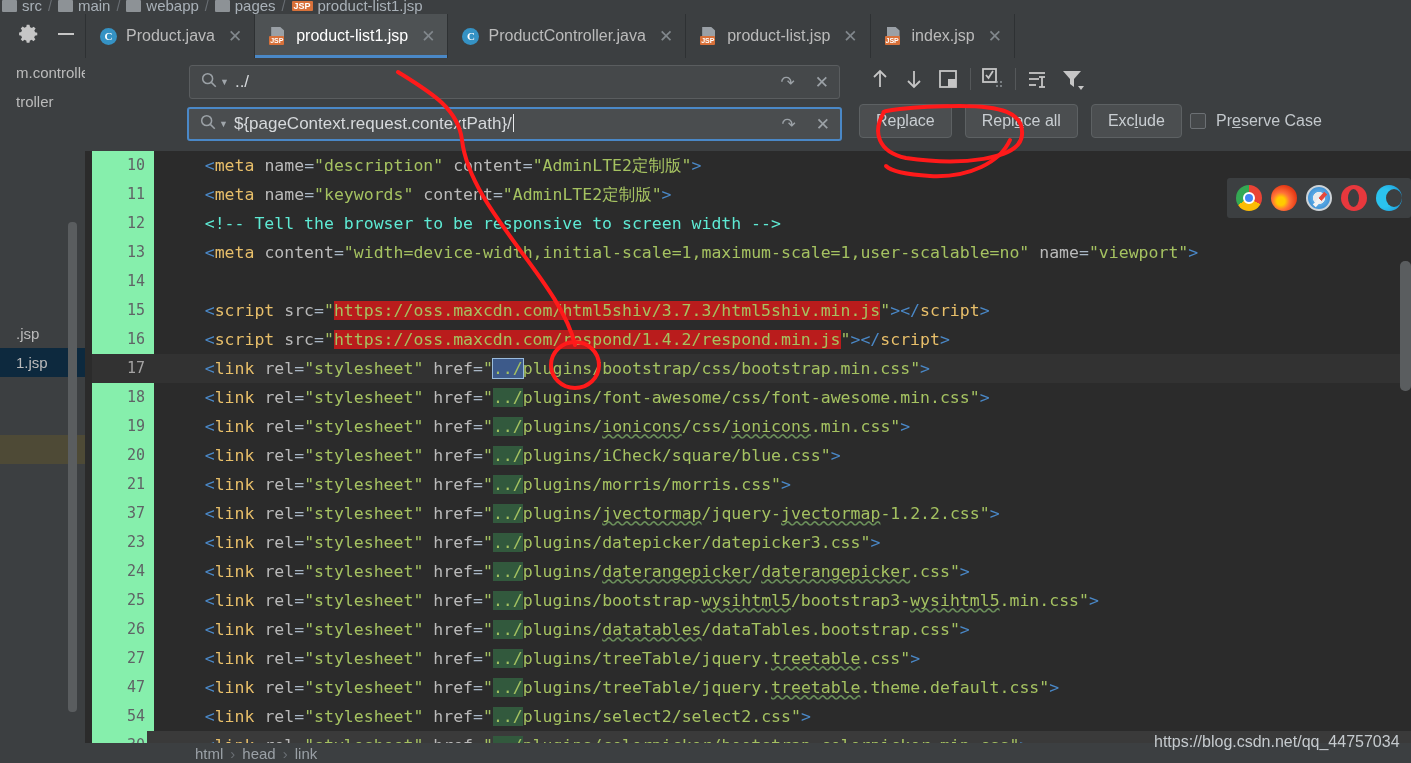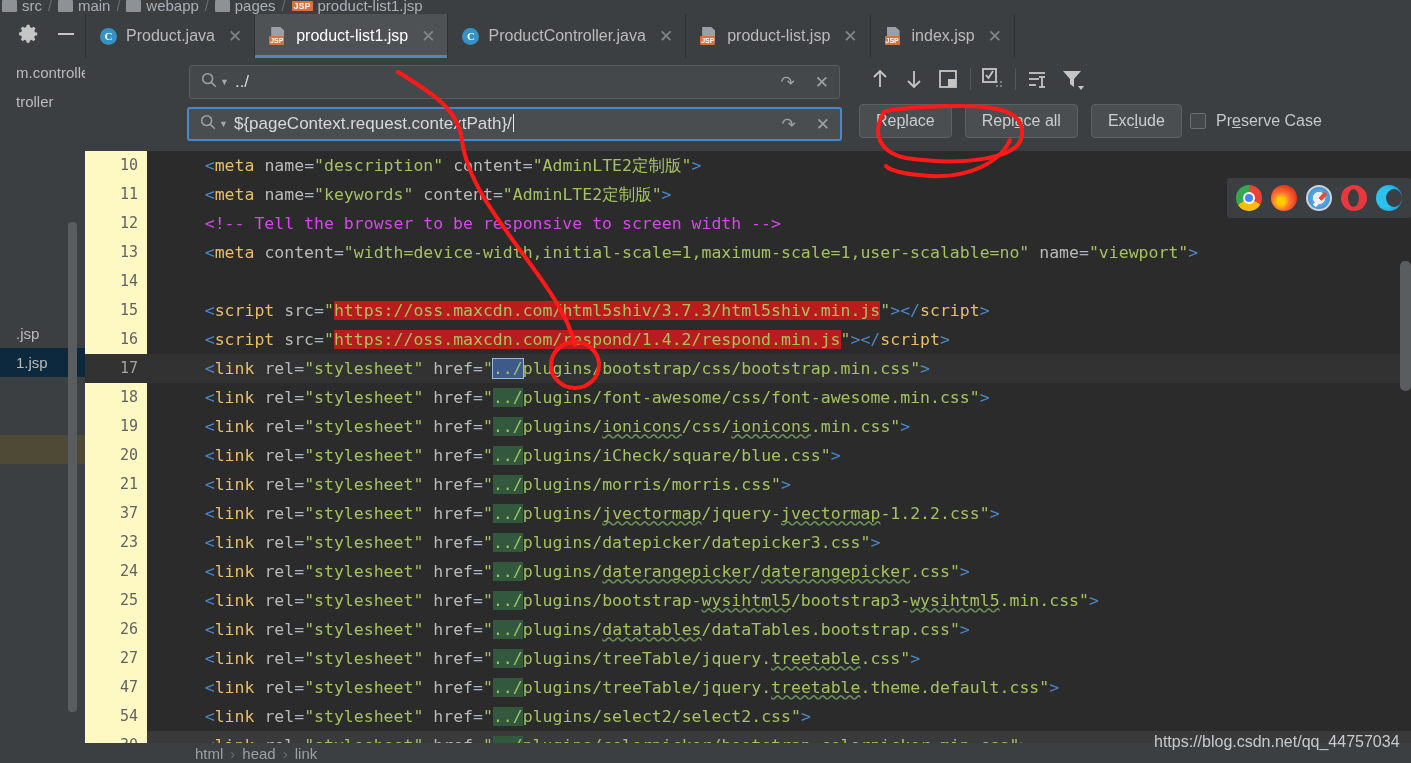"10" .gutter { background: #fef9c3 -> #86efac; left: 0 -> 7px }
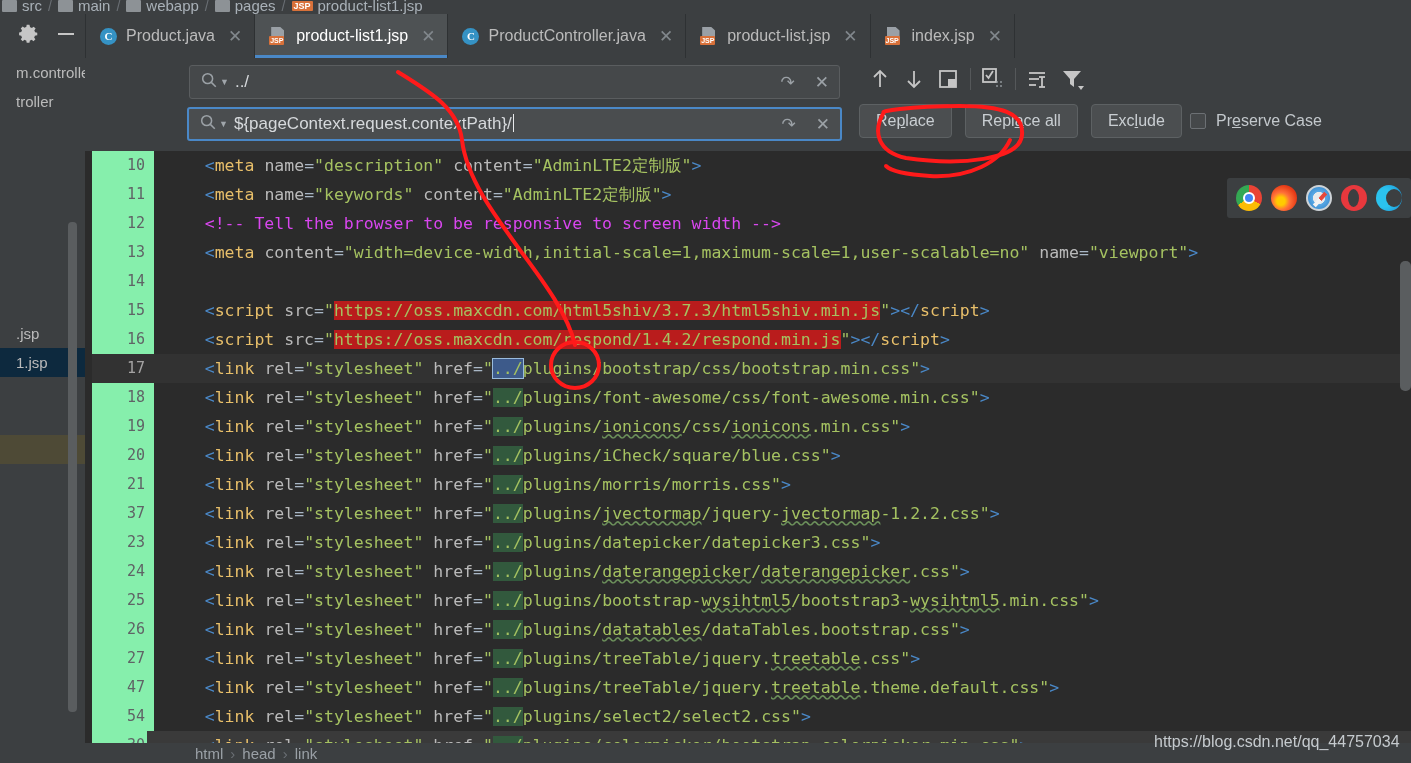"<!-- Tell the browser to" .cmt { color: #d946ef -> #5eead4 }
